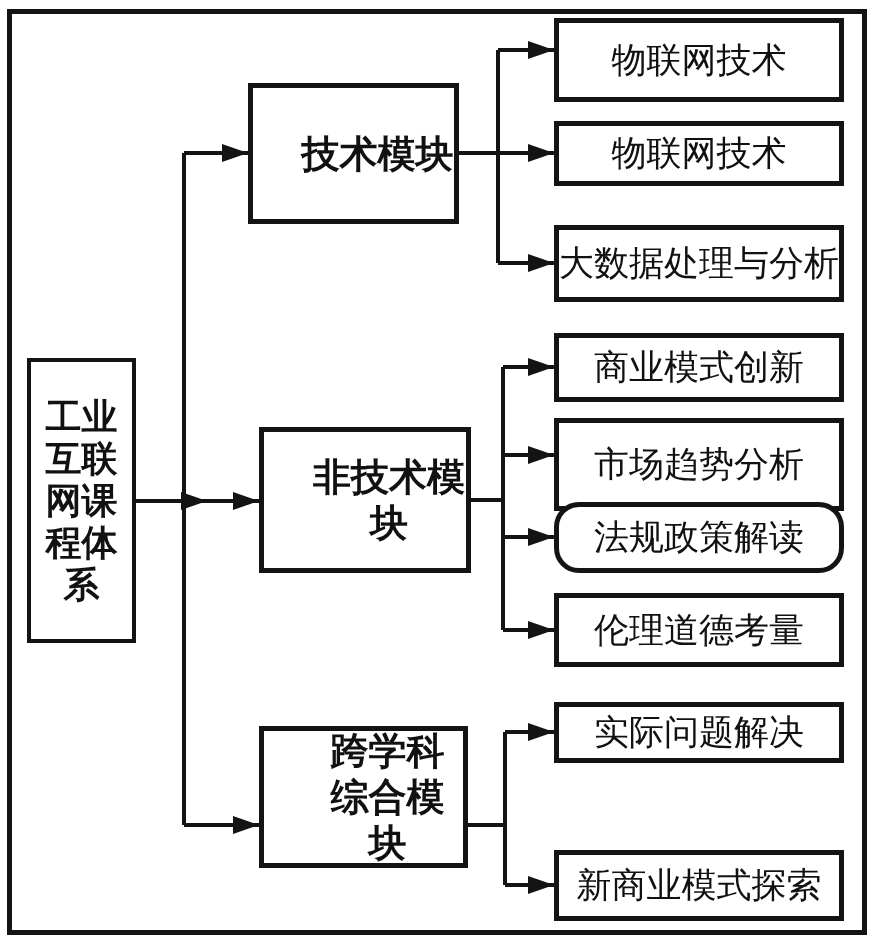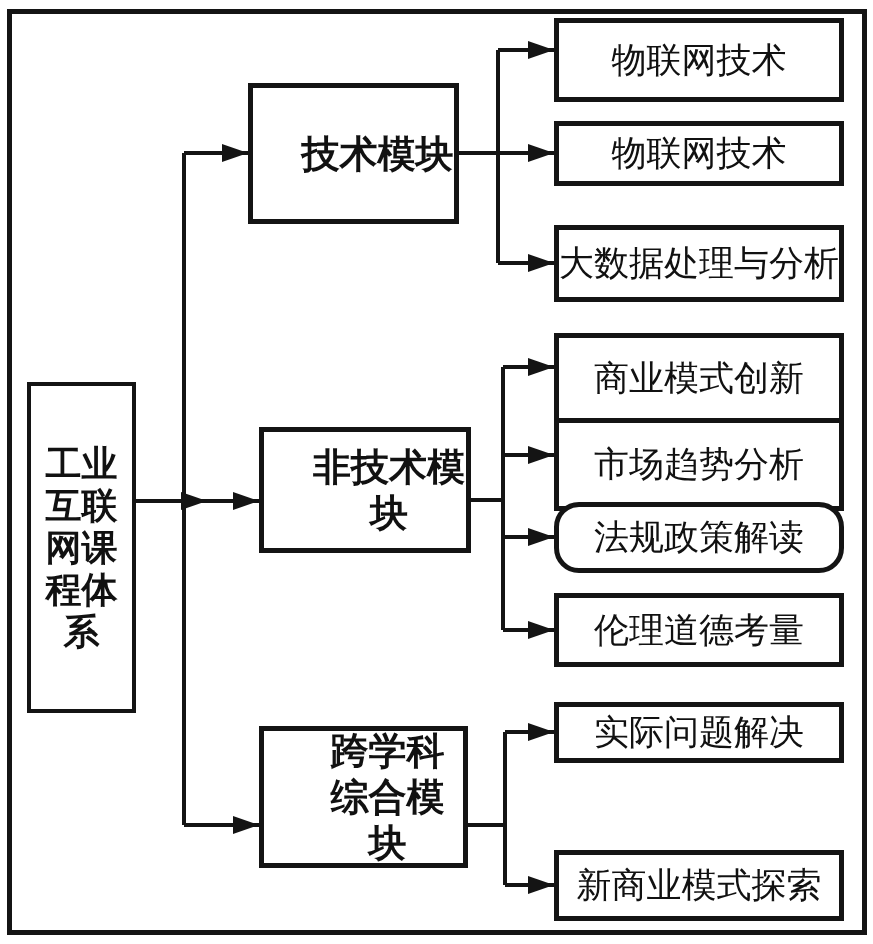"商业模式创新" .leaf-4 { height: 90px -> 69px }
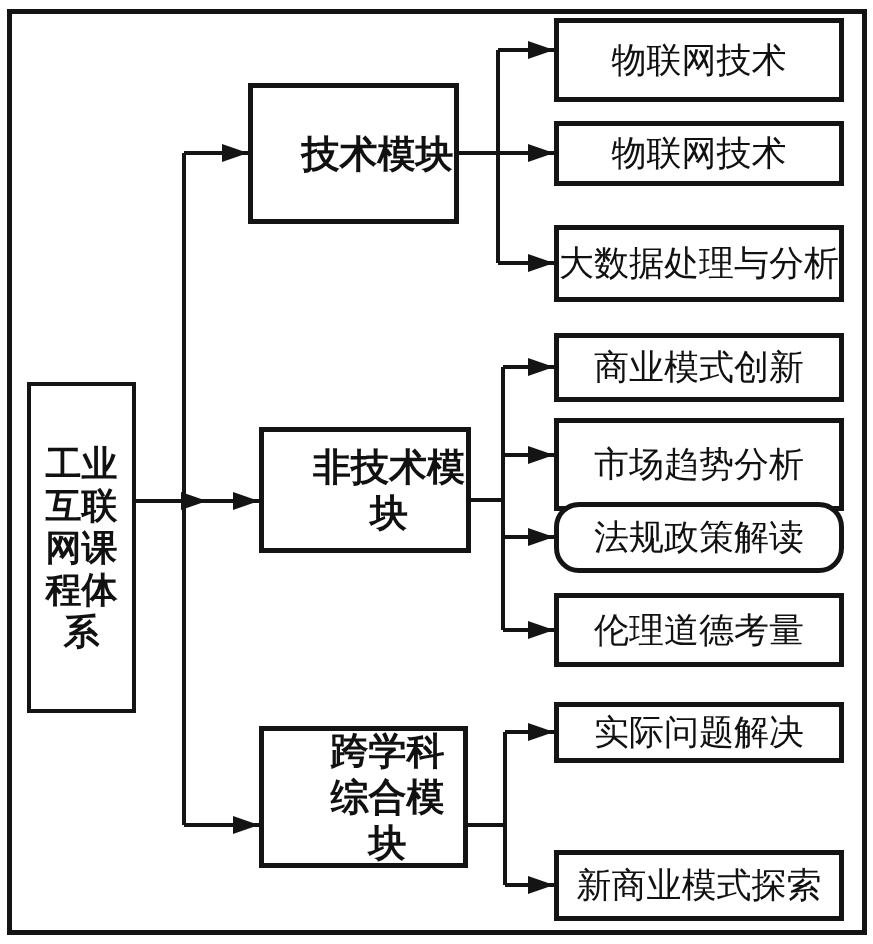"工业互联网课程体系" .root-box { height: 331px -> 285px; margin-top: 24px -> none }
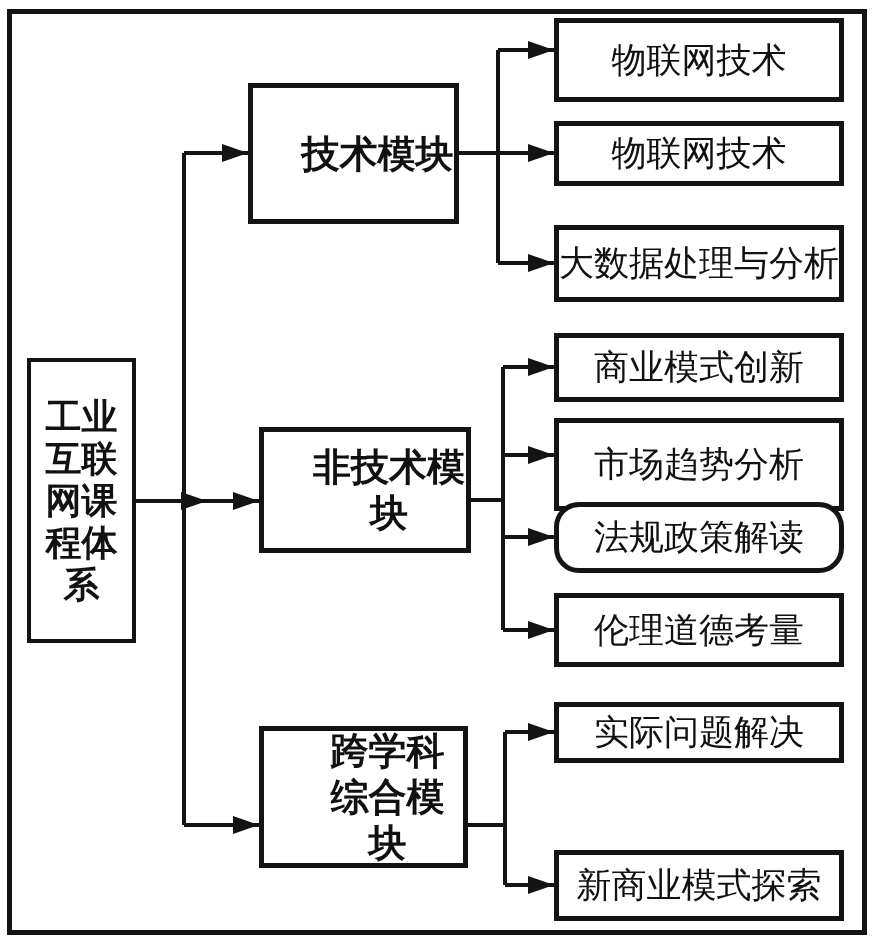"非技术模块" .module-nontech { height: 126px -> 146px }
